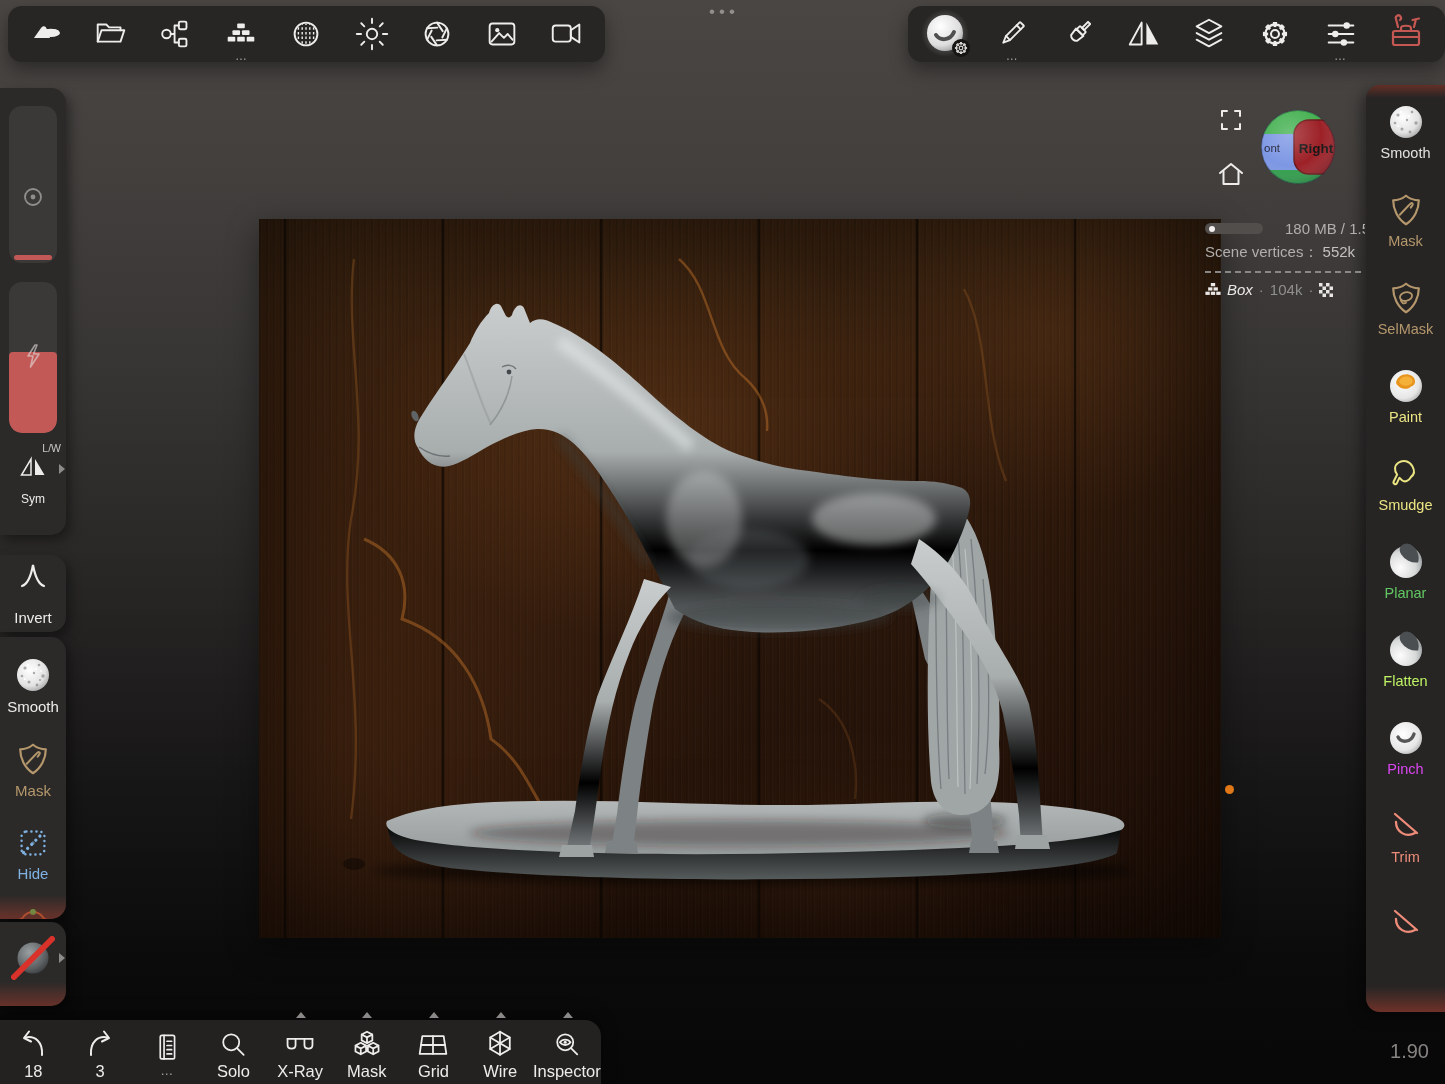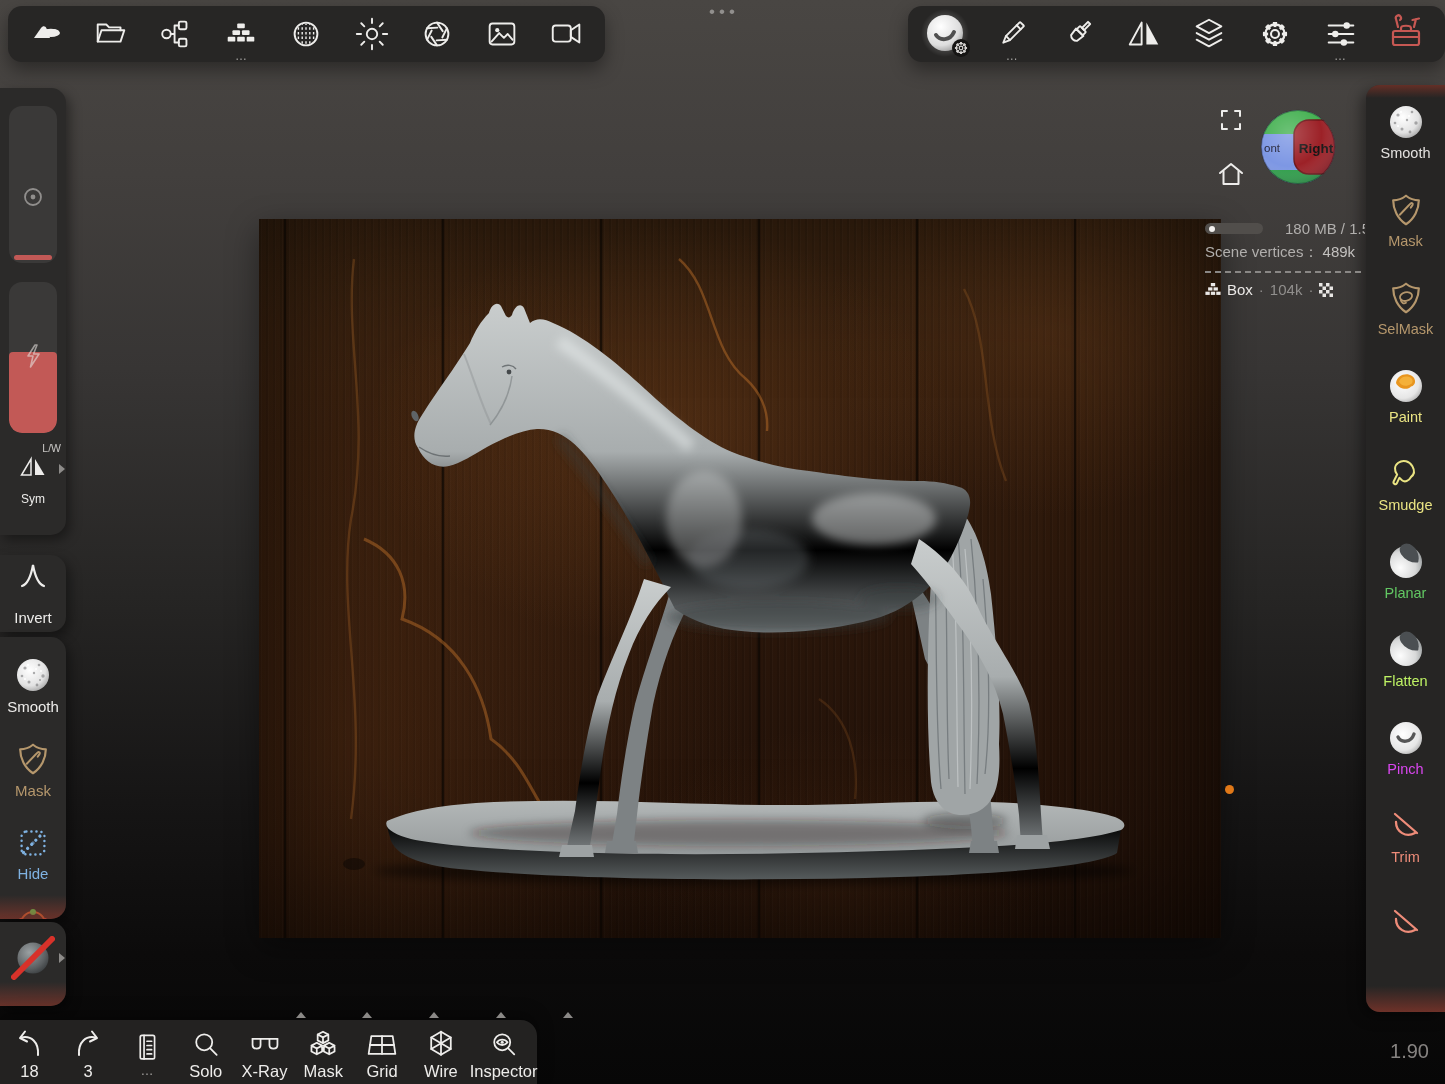"489k" span.val { text: 489k -> 552k }
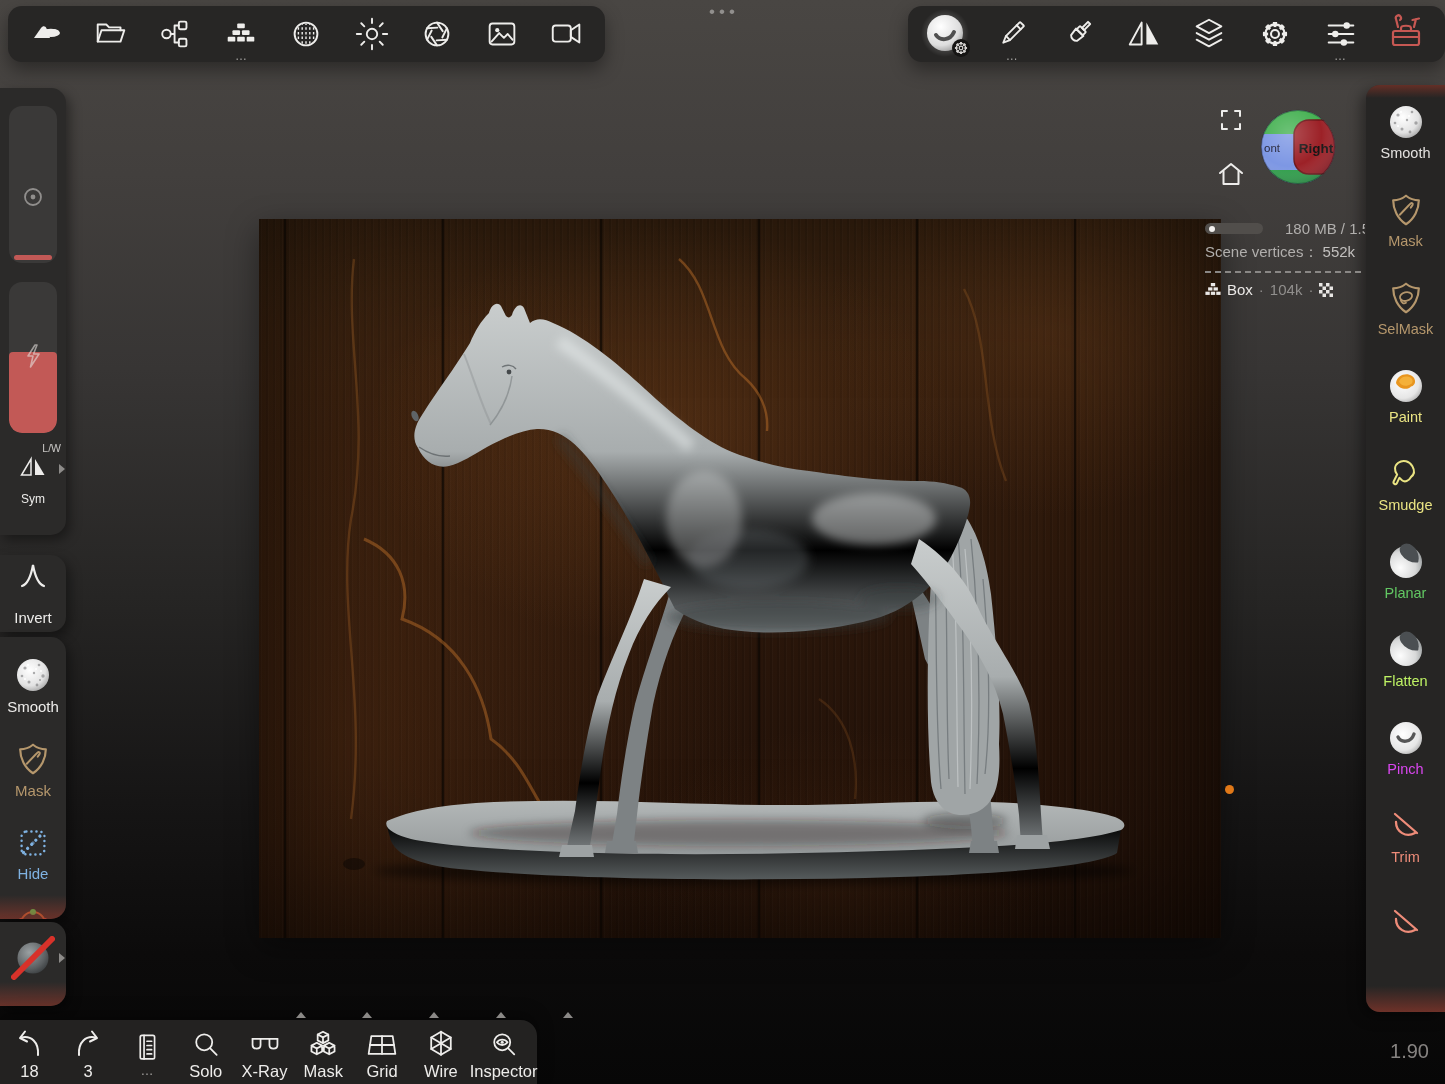"Box" #obj-row .name { font-style: none -> italic }
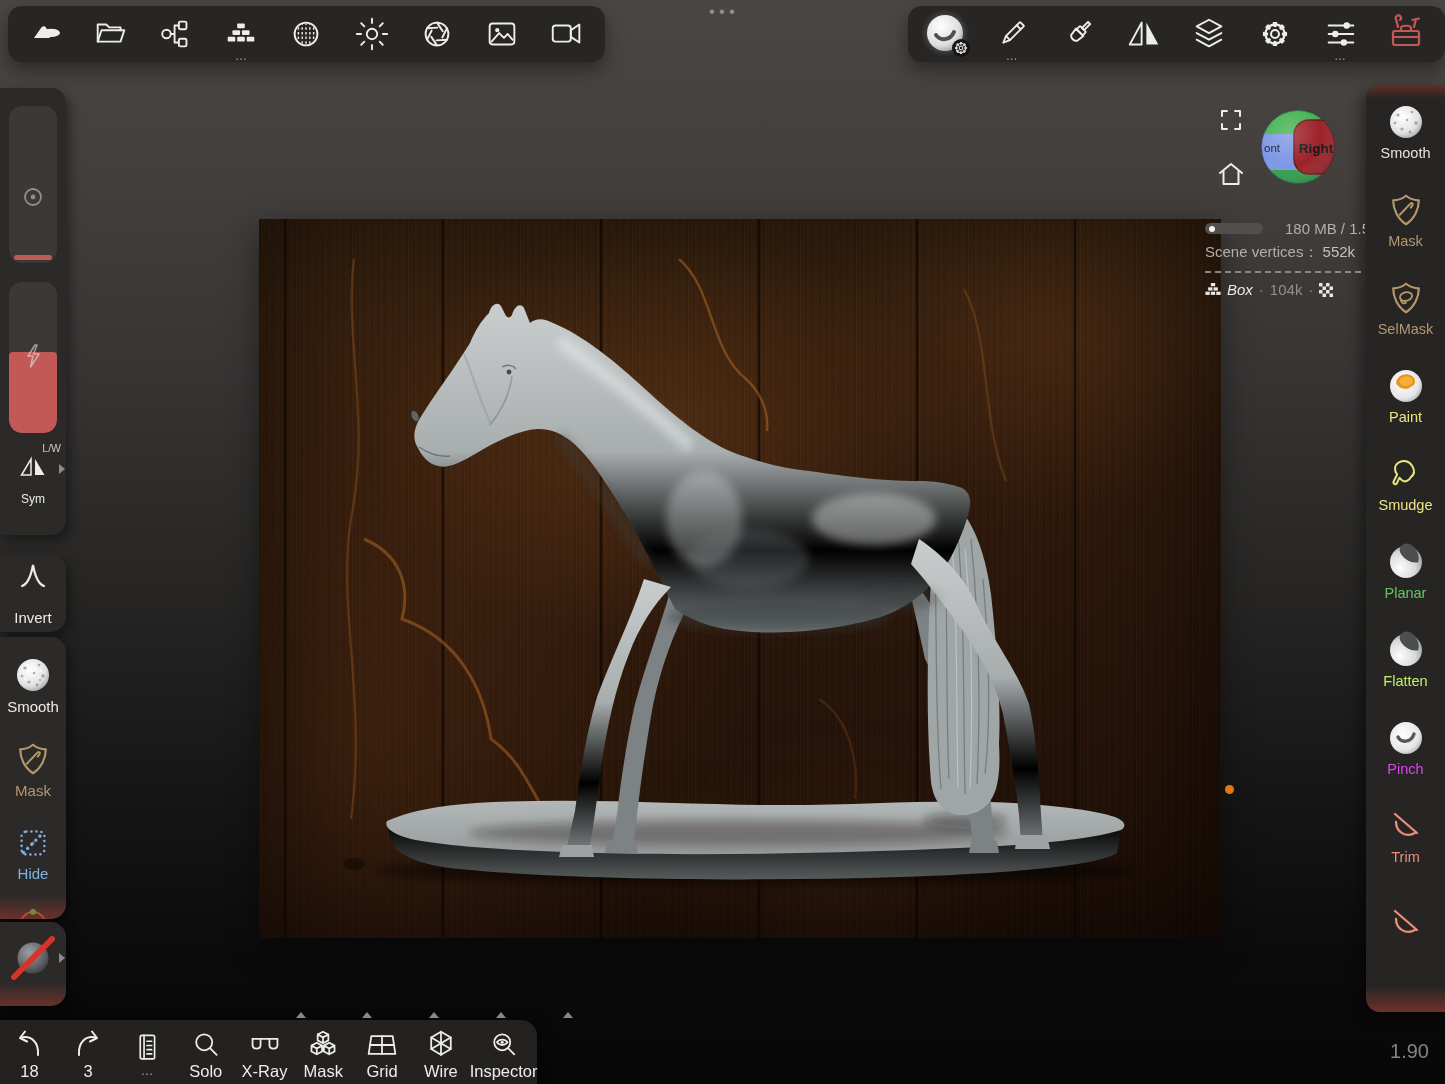"18" #bottom-bar { width: 537px -> 601px }
